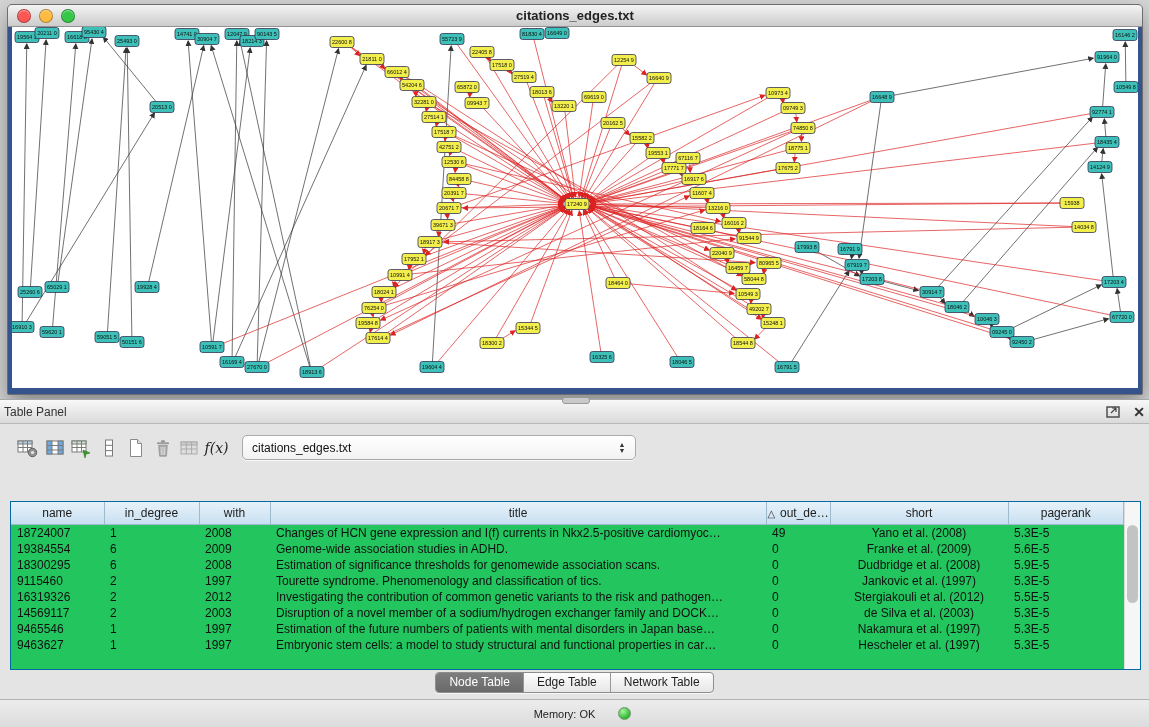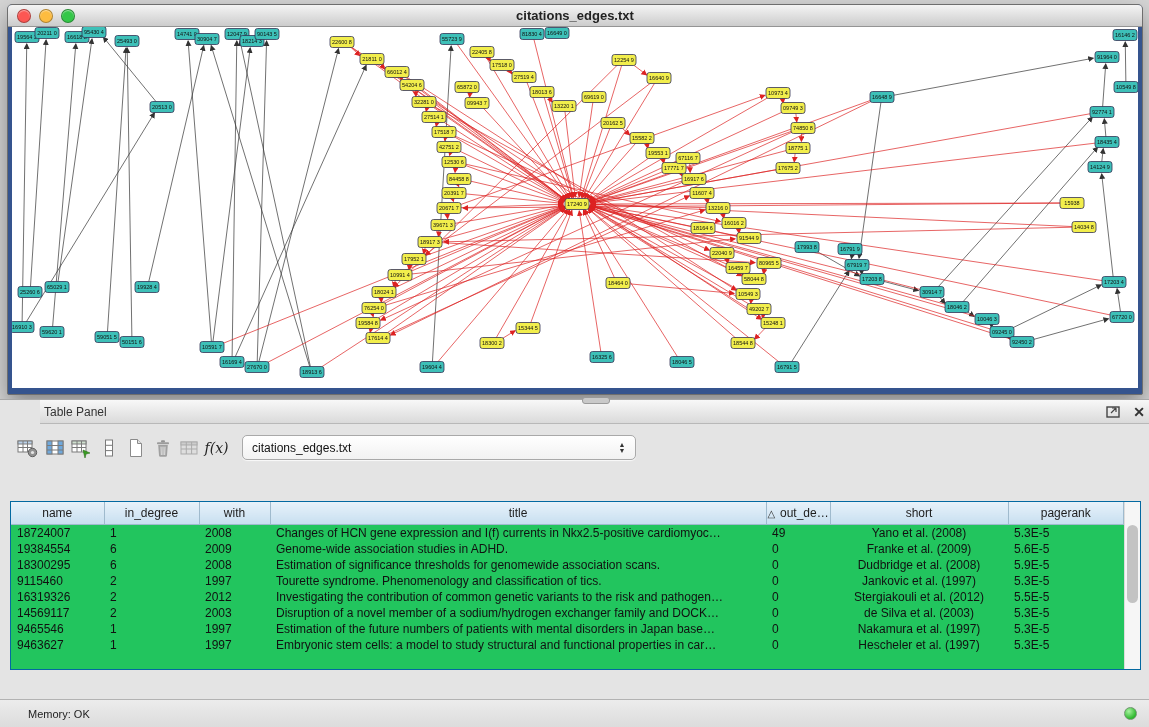"Table Panel" .panel-header { margin-left: 40px -> none }
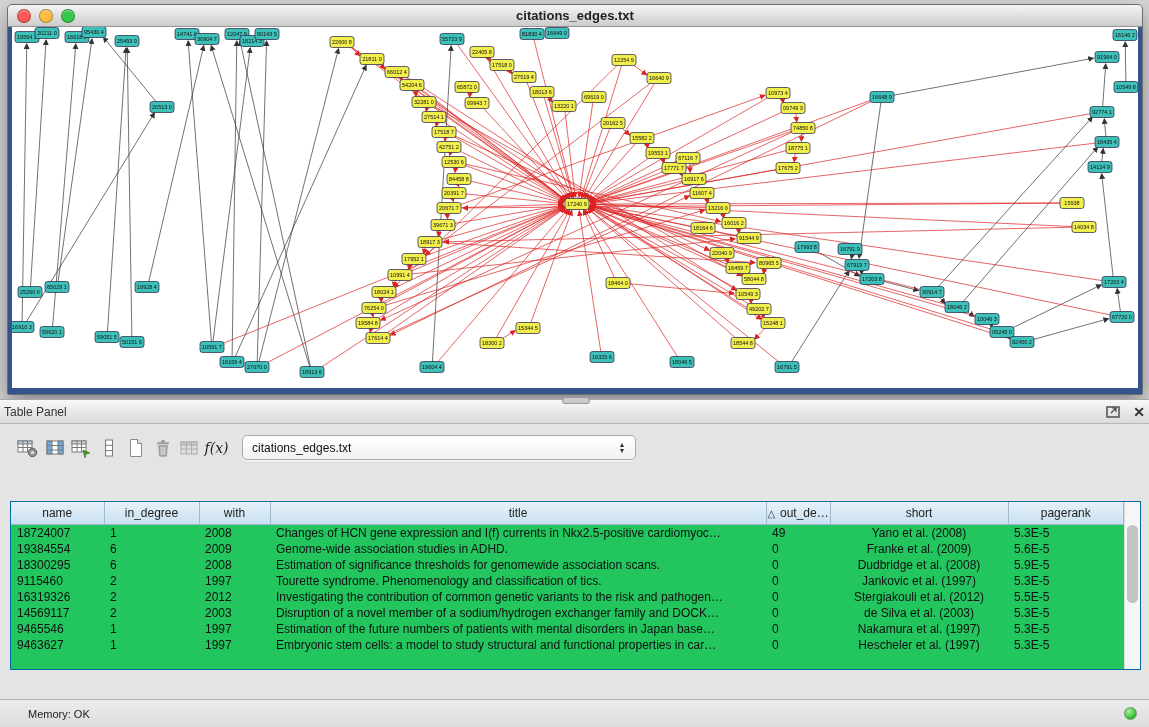"Node Table" div.tabs { html: none -> <div> <div> <span>Node Table</span> <span>Edge Table</span> <span>Network Table</span> </div> </div> }
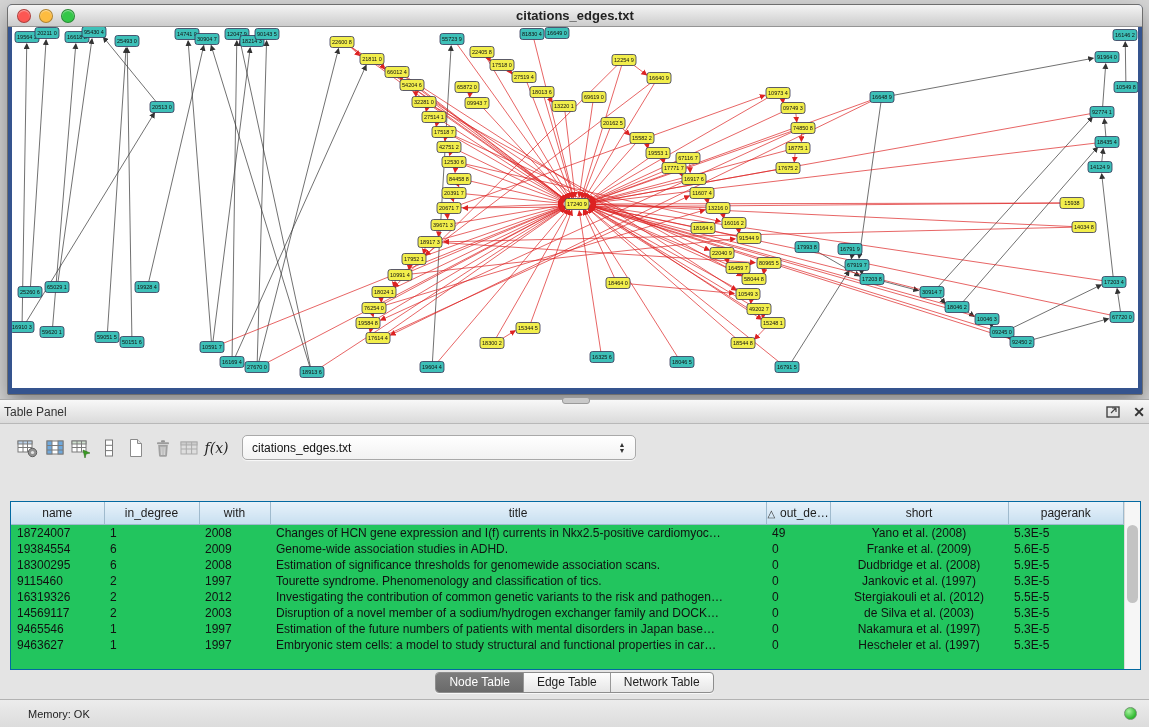"Memory: OK" .status-bar { justify-content: space-between -> center }
